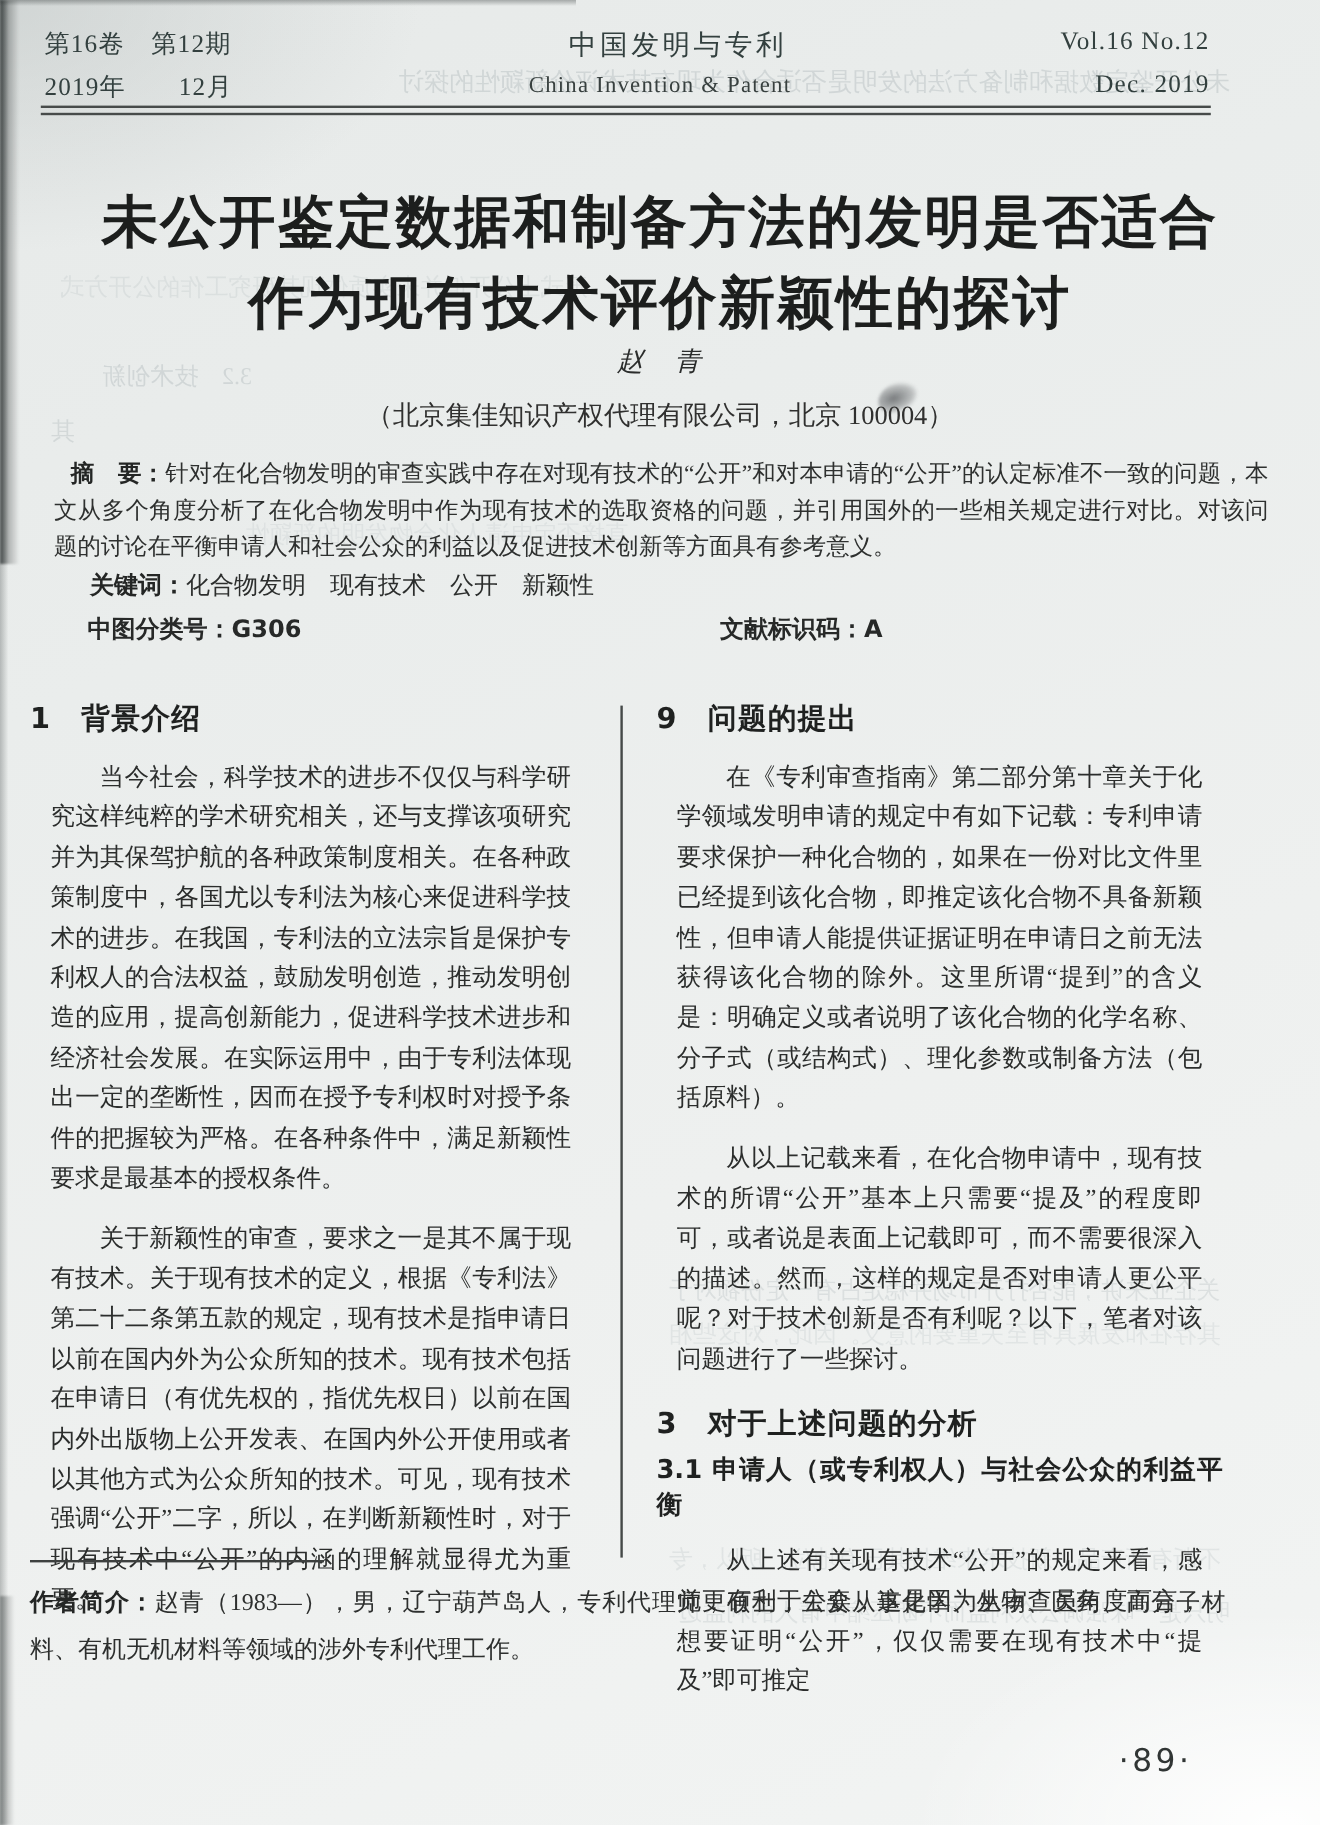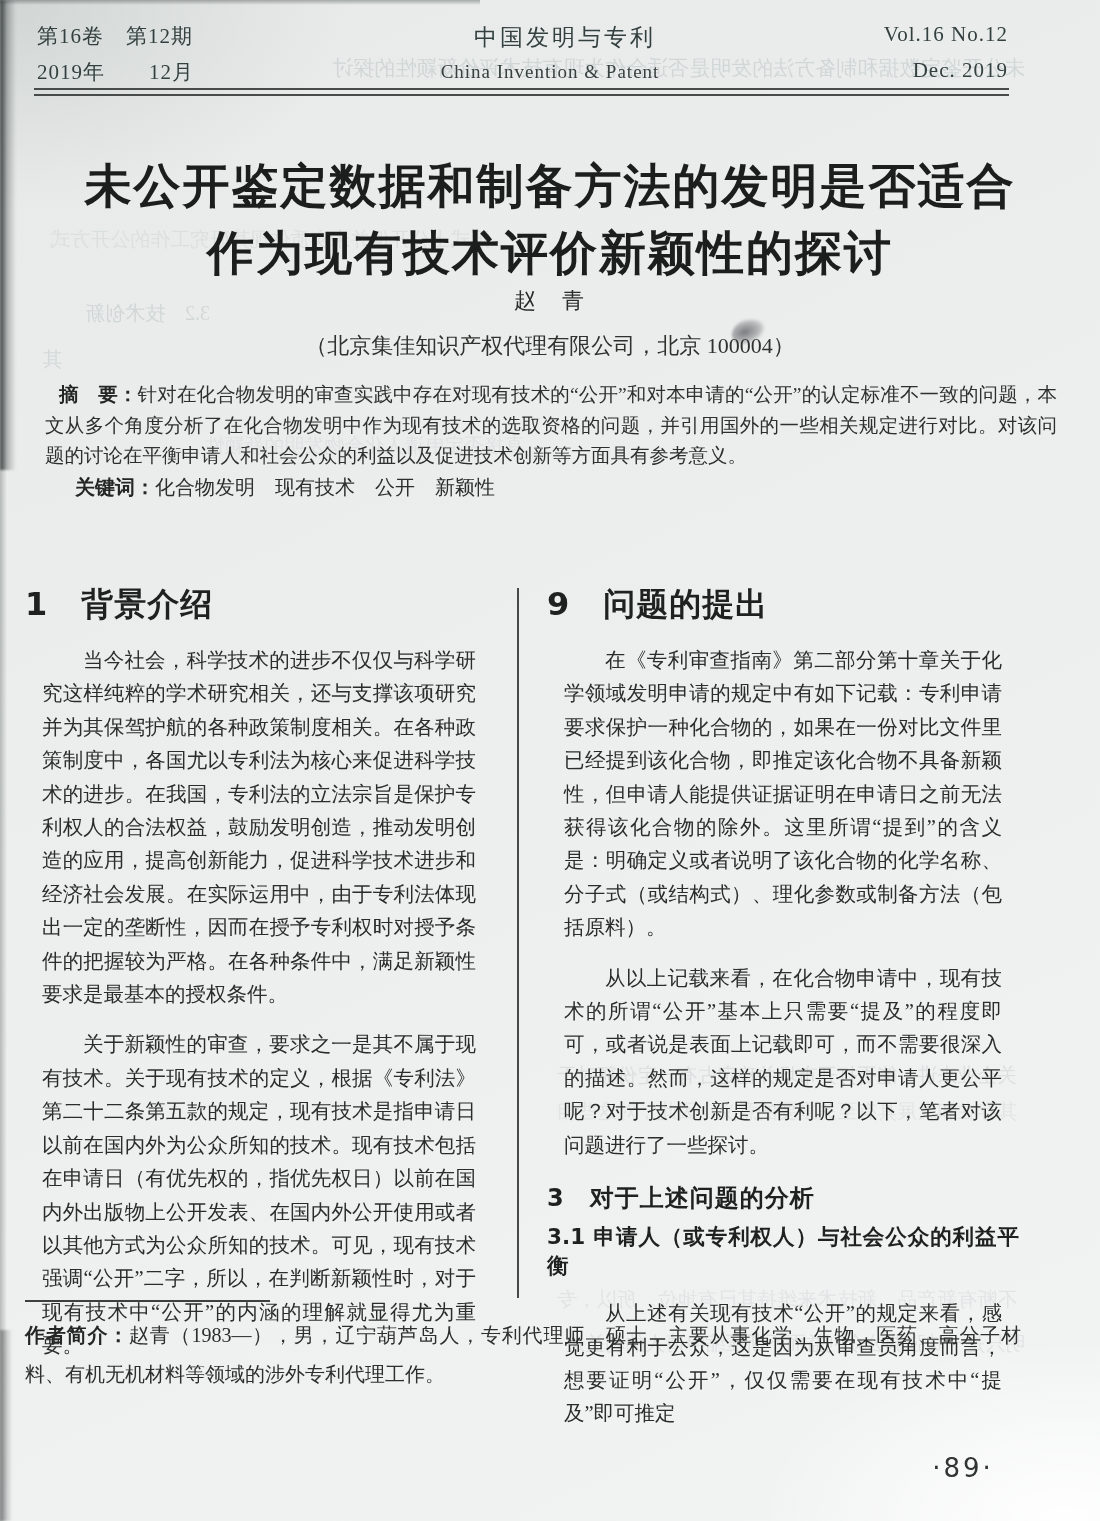"赵 青" .author { font-style: none -> italic }
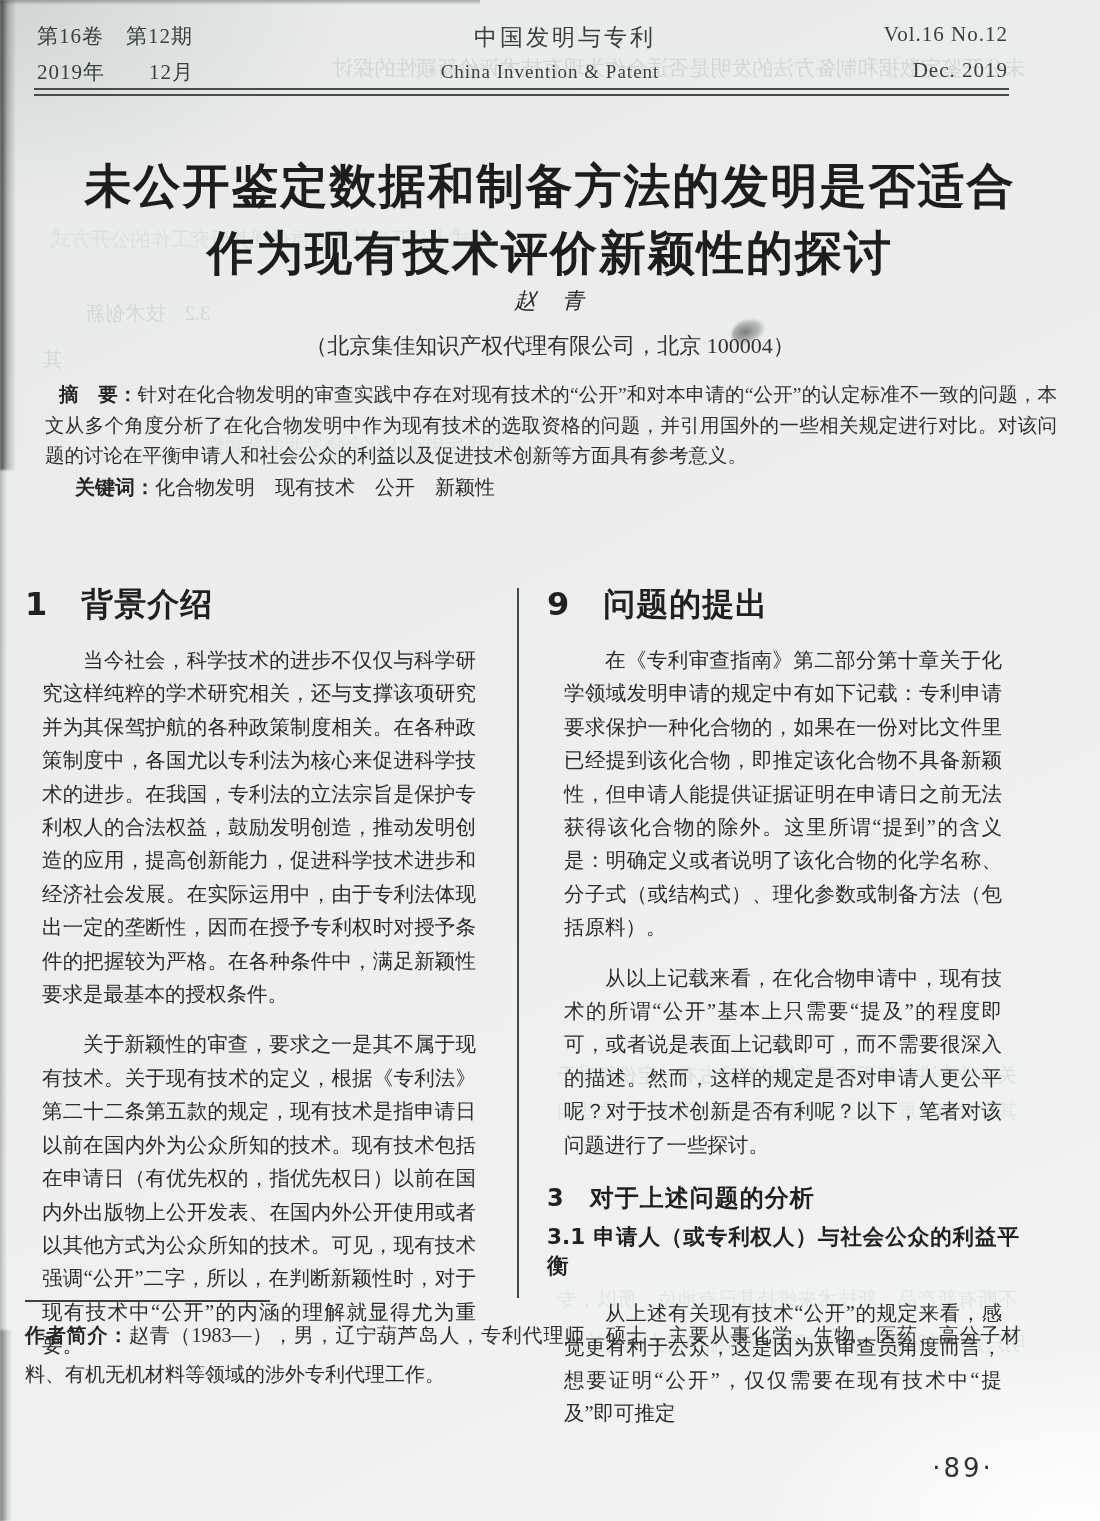"中图分类号：G306" div.abs { html: none -> <div> <span>中图分类号：G306</span> <span>文献标识码：A</span> </div> }
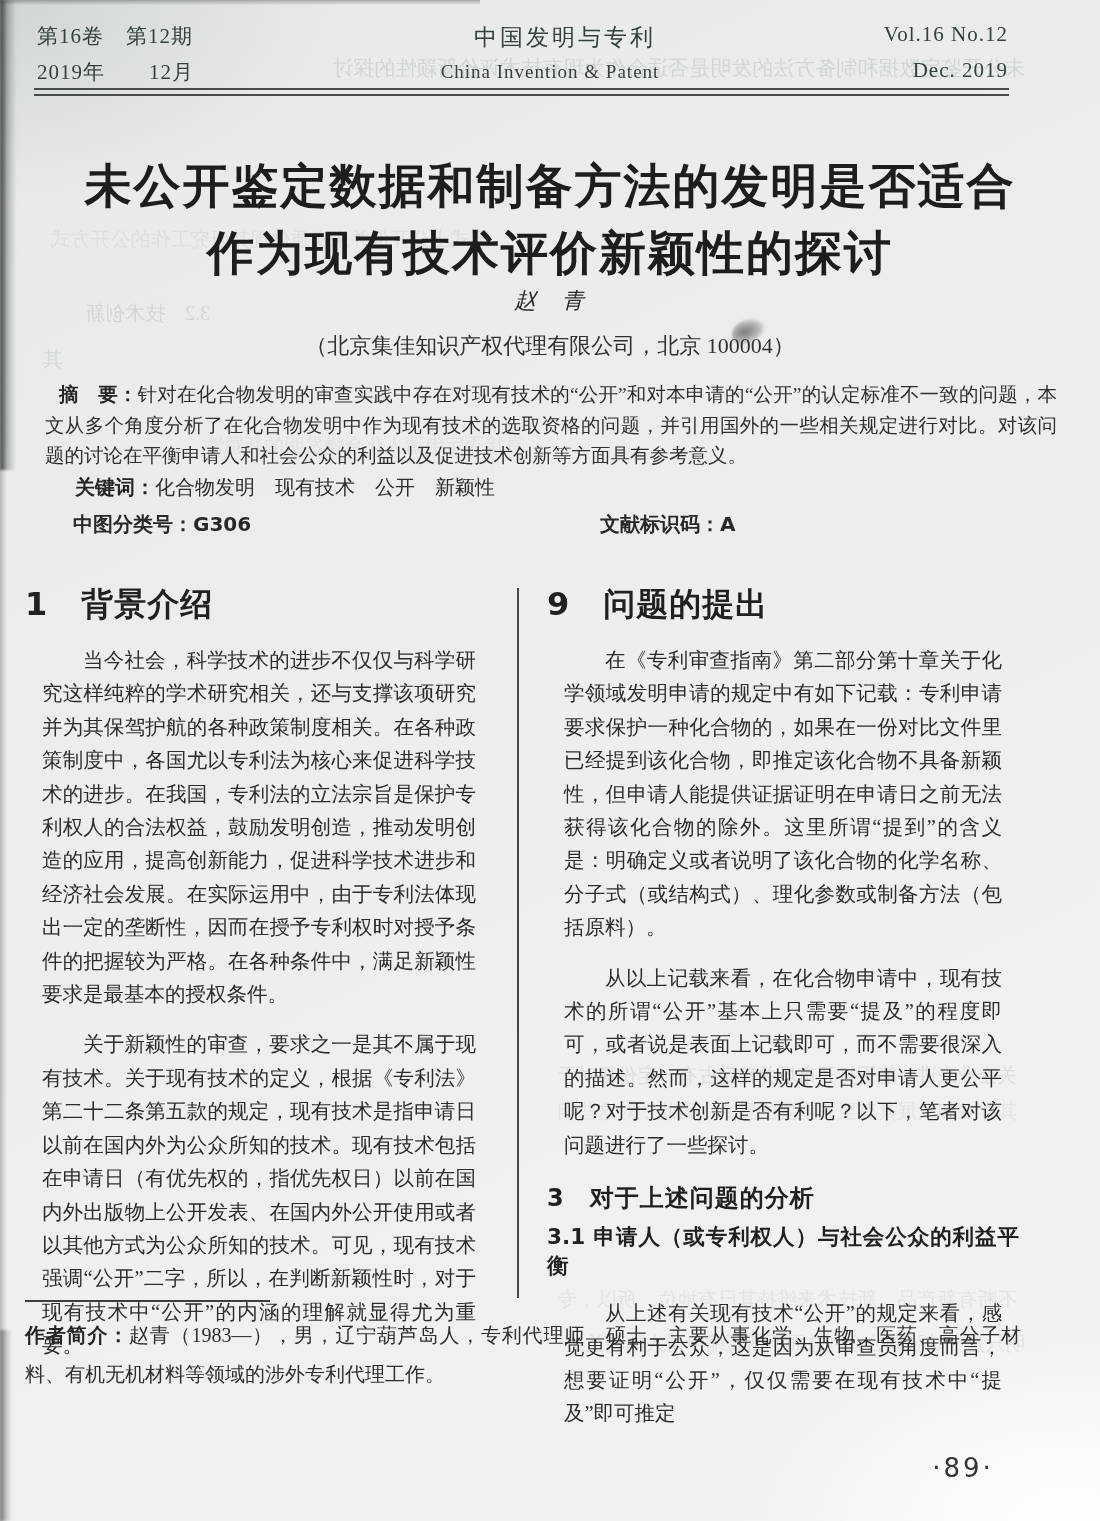"1 背景介绍" .col h2 { font-size: 32px -> 24px }
